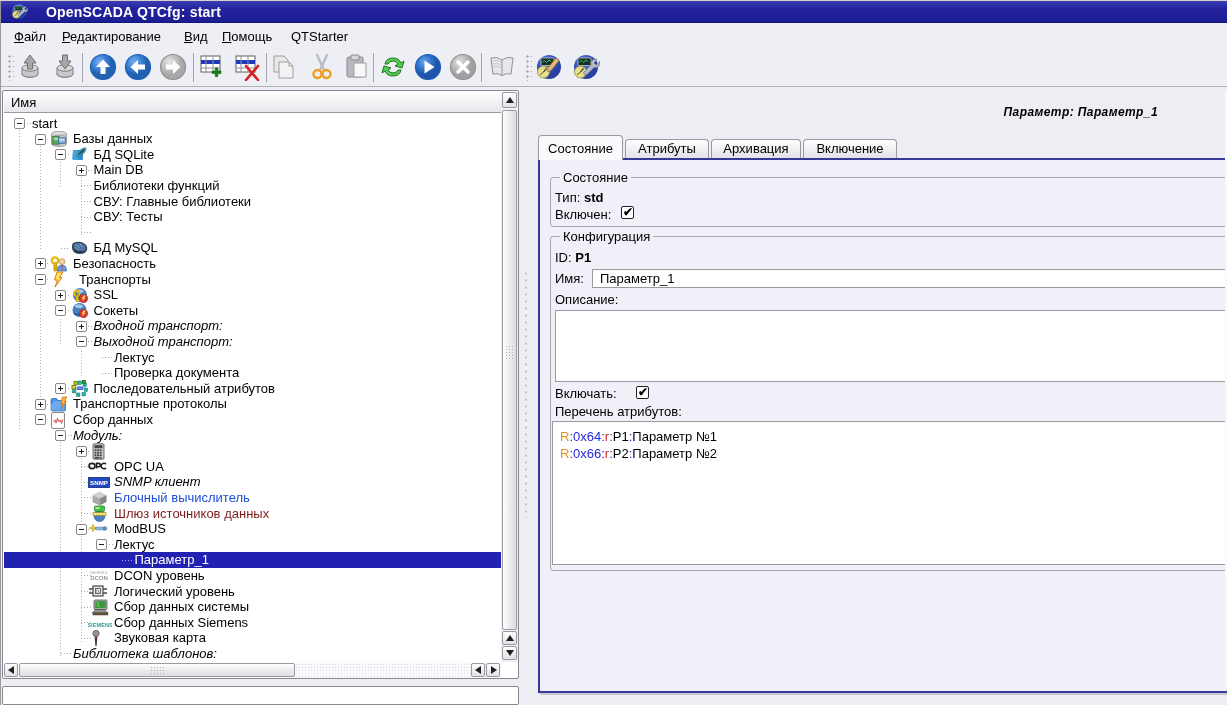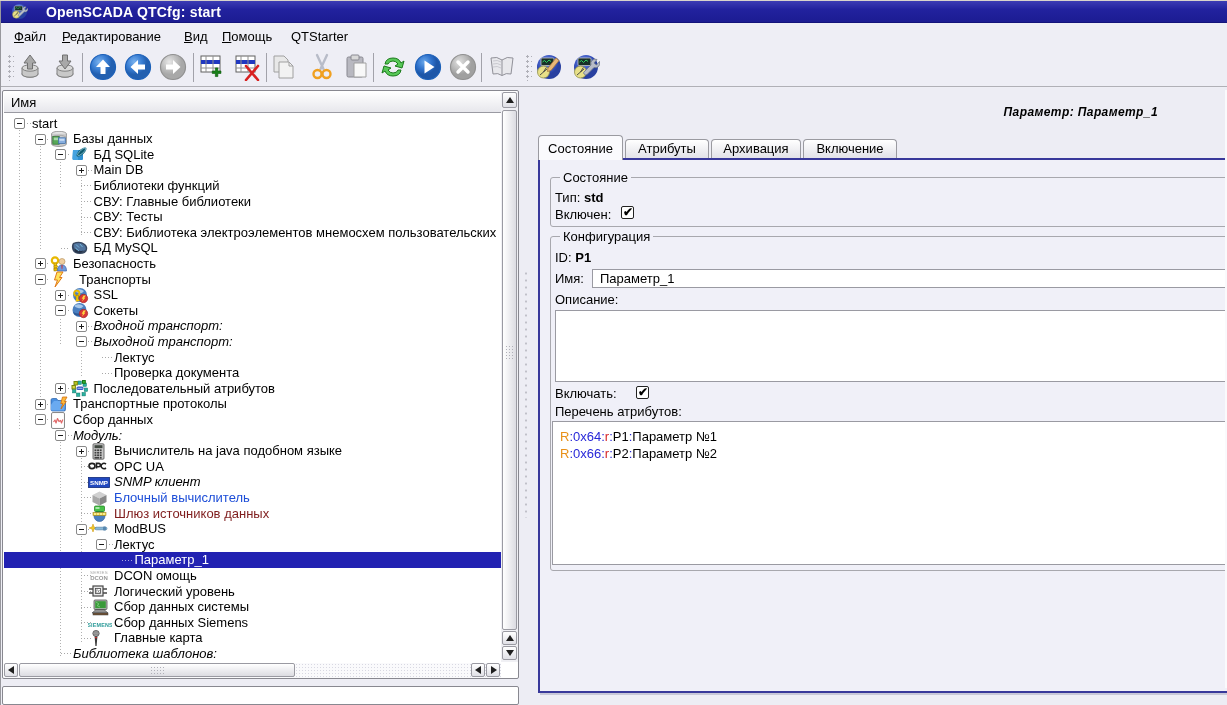"СВУ: Библиотека электроэлементов" div.tt { html: <div>СВУ: Библиотека электроэлементов мнемосхем пользовательских</div> -> none }
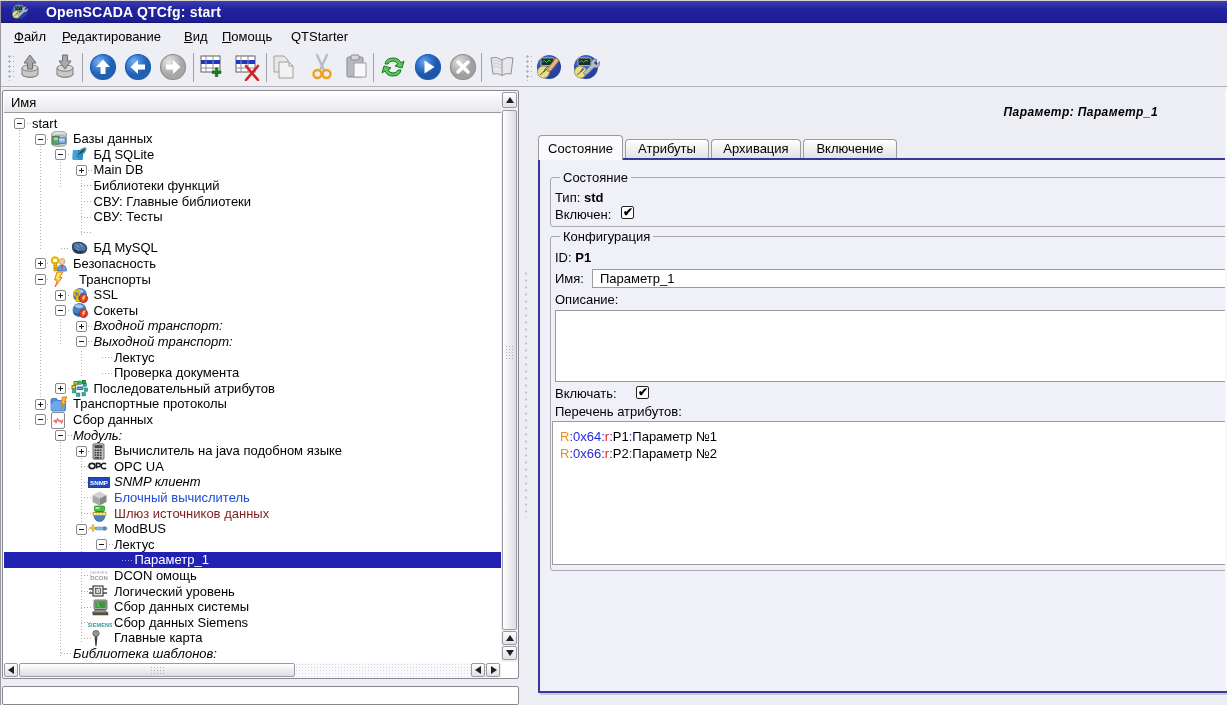"Вычислитель на java подобном языке" div.tt { html: <div>Вычислитель на java подобном языке</div> -> none }
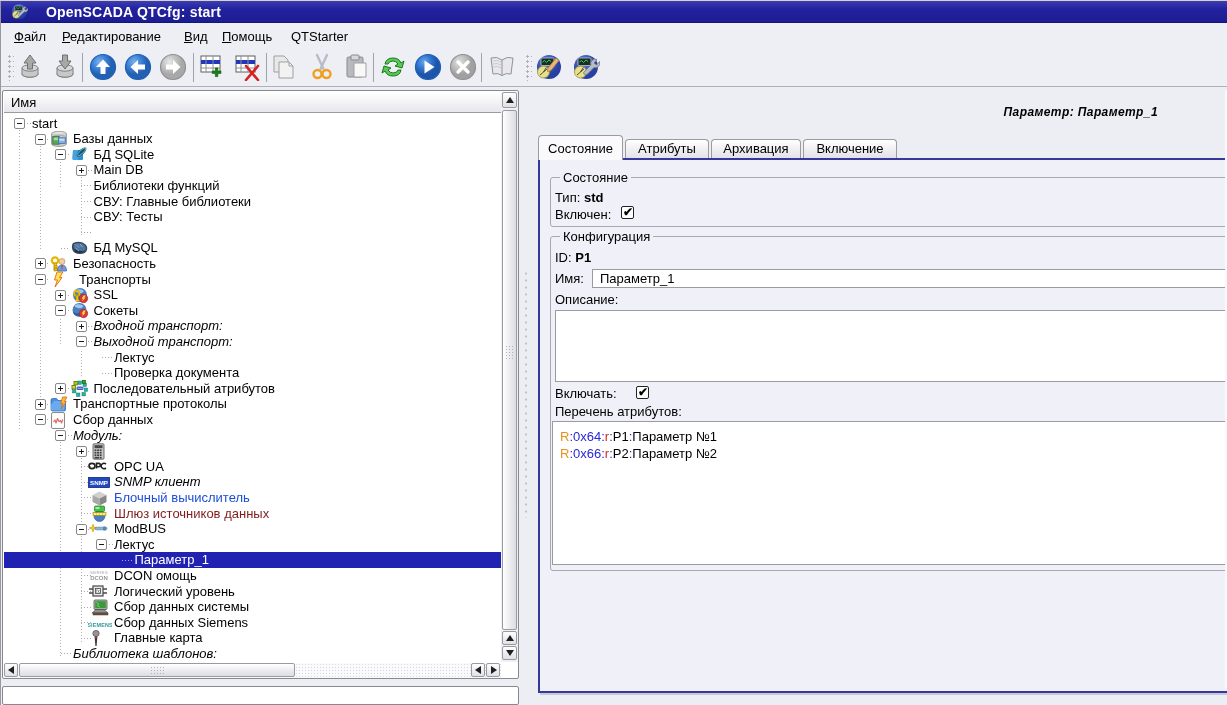"DCON омощь" div.tt { text: омощь -> уровень }
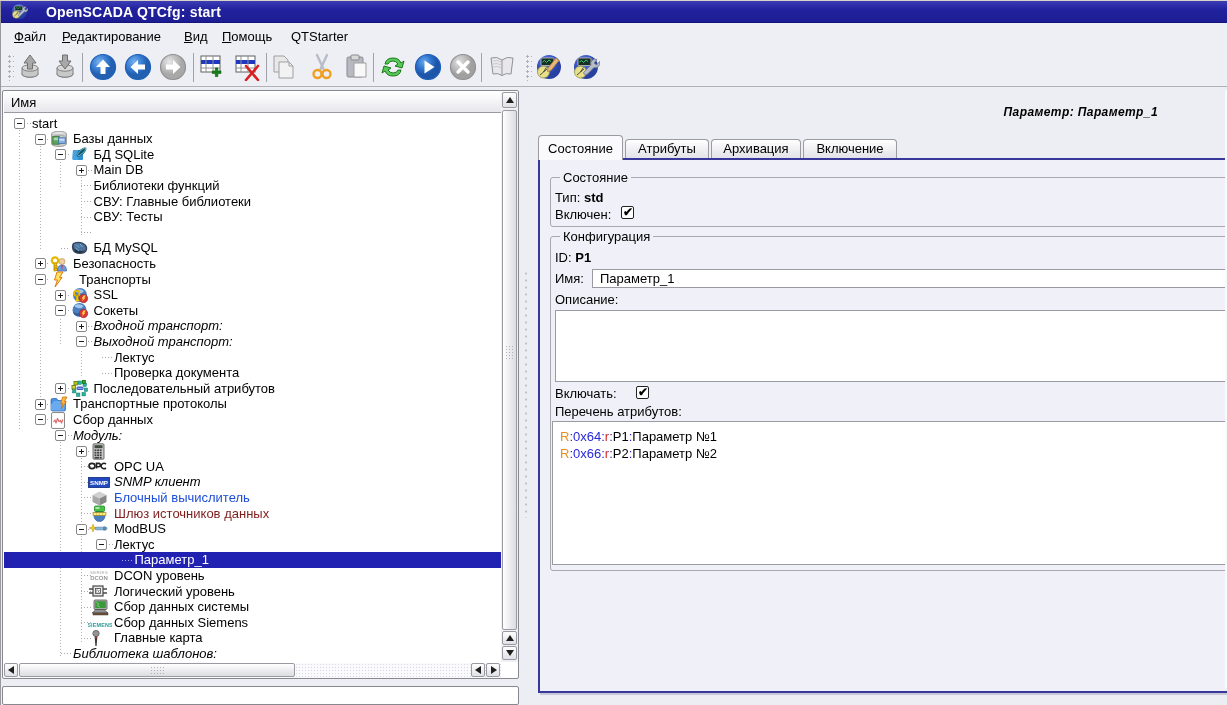"Главные карта" div.tt { text: Главные -> Звуковая }
